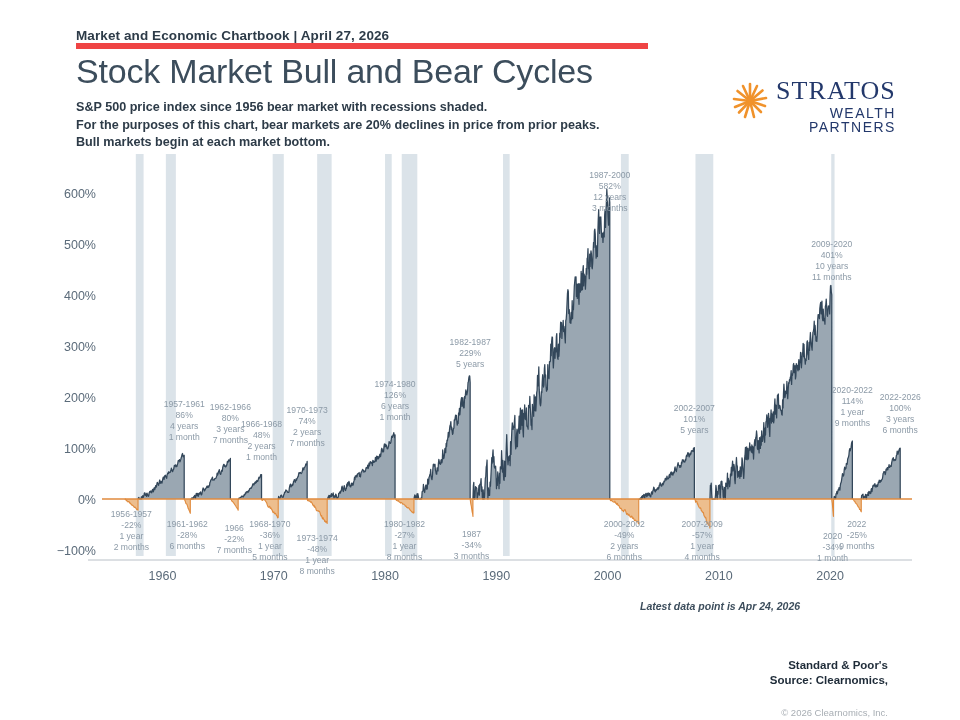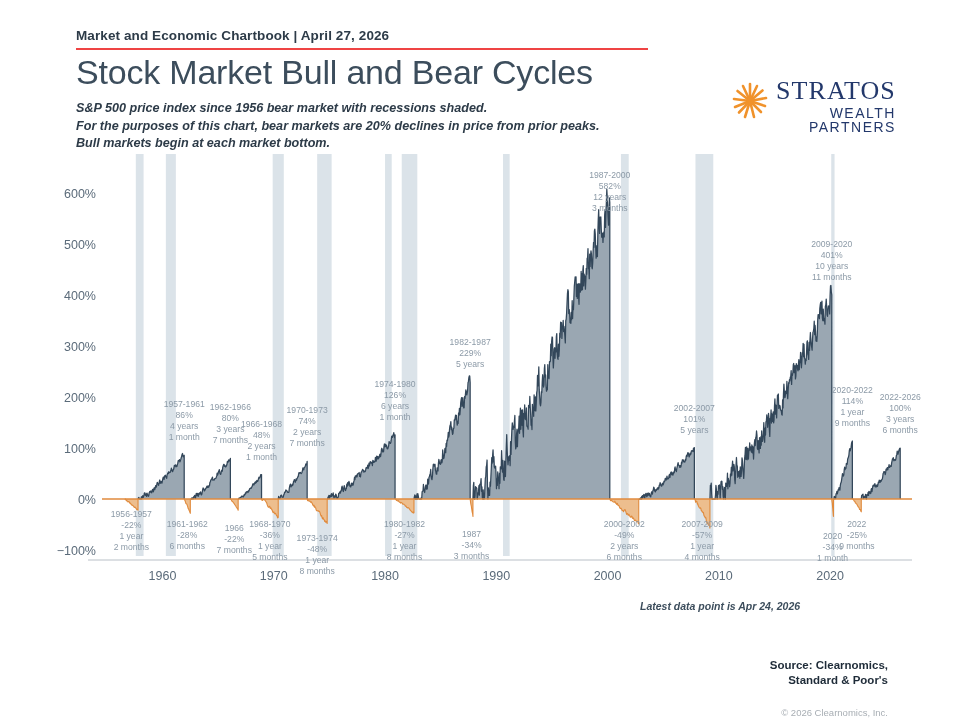"Market and Economic Chartbook |" #eyebrow-row { border-bottom: 2px solid #ef4444 -> 6px solid #ef4444; padding-bottom: 5px -> none }
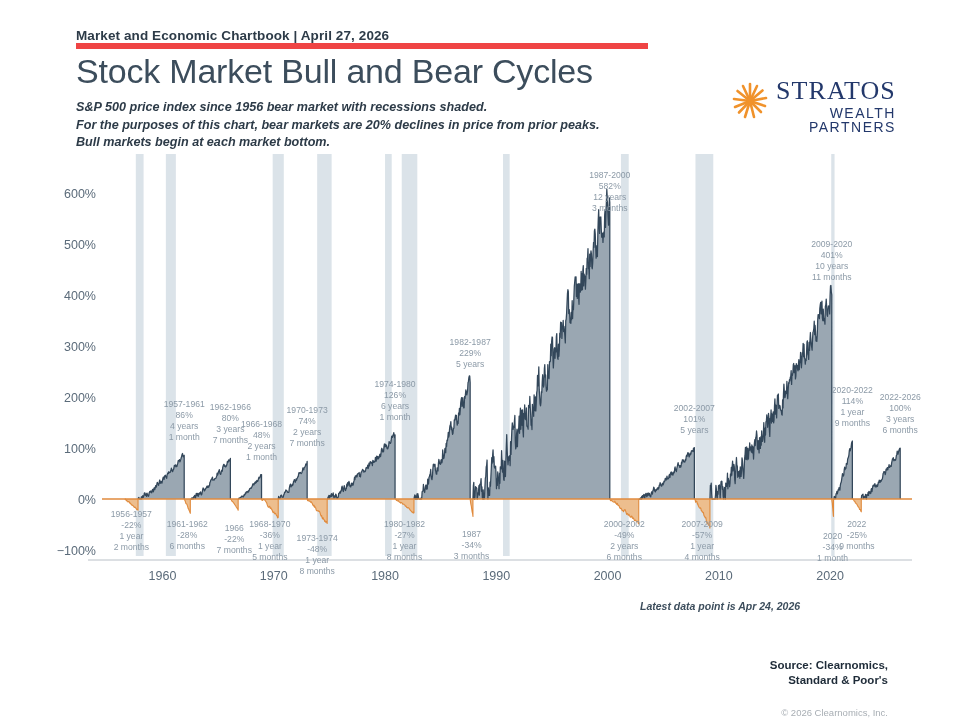"S&P 500 price index since" #subtitle { font-style: italic -> none }
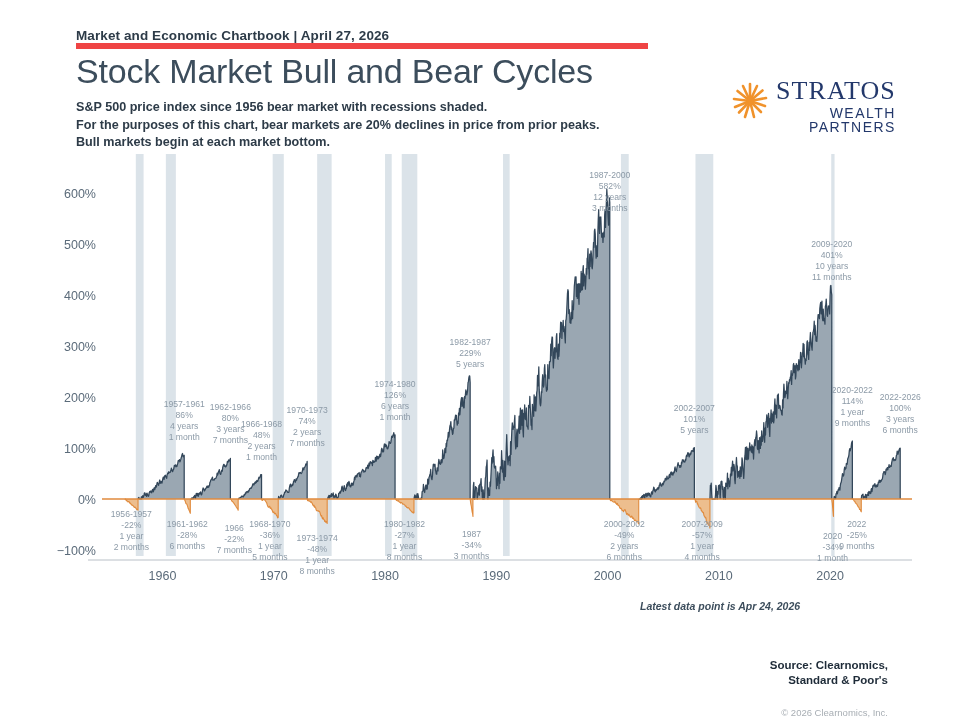"Source: Clearnomics," div.src-line { order: before "Standard & Poor's" -> after "Standard & Poor's" }
